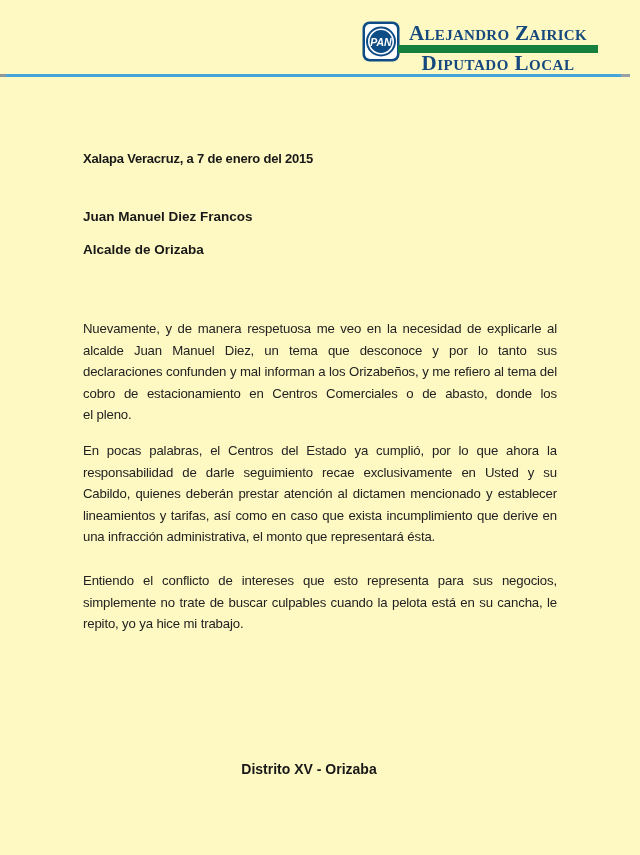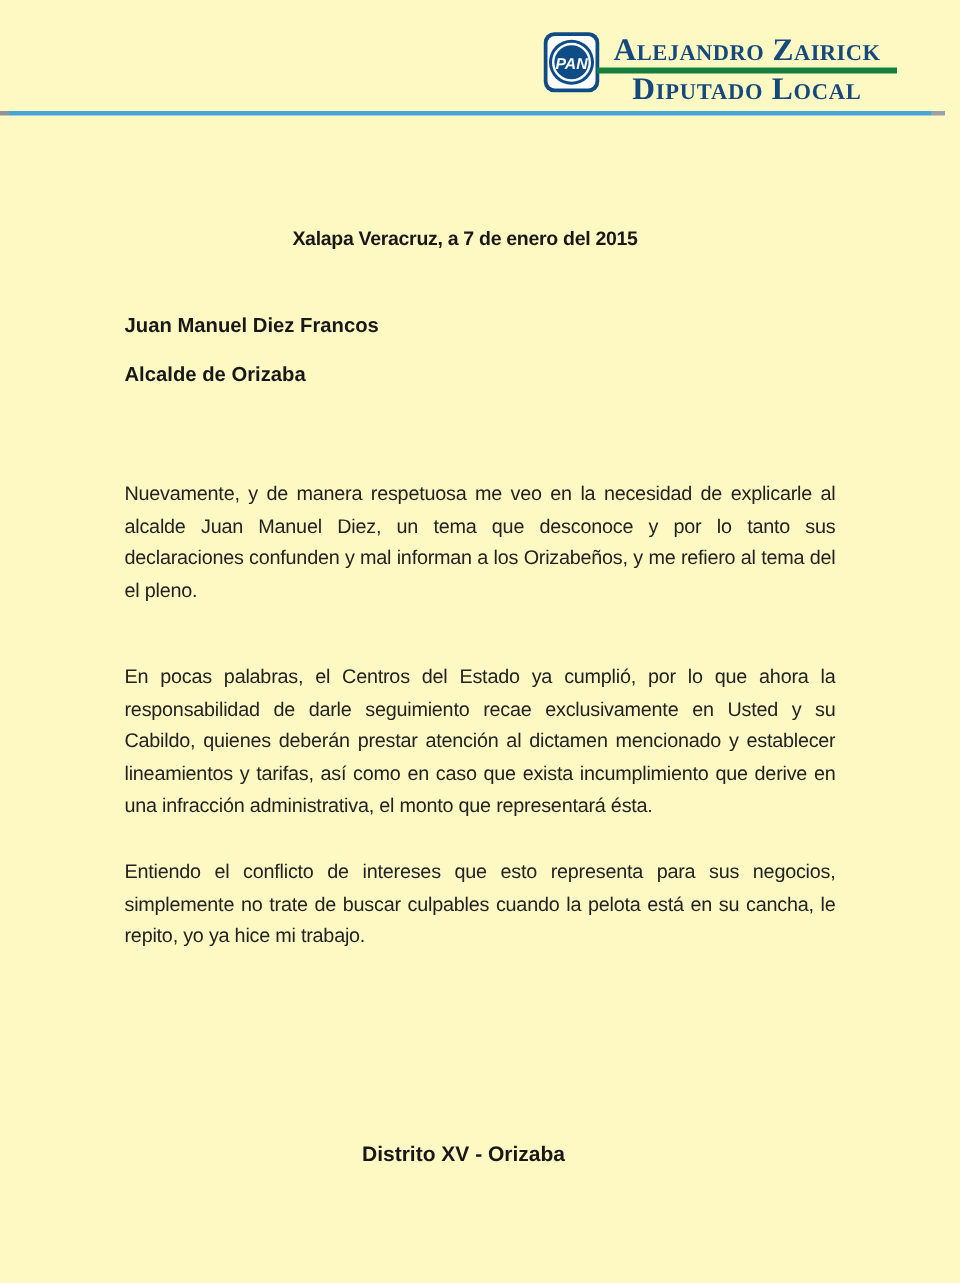"Alejandro Zairick" .lh-name { border-bottom: 4px solid #15803d -> 8px solid #15803d }
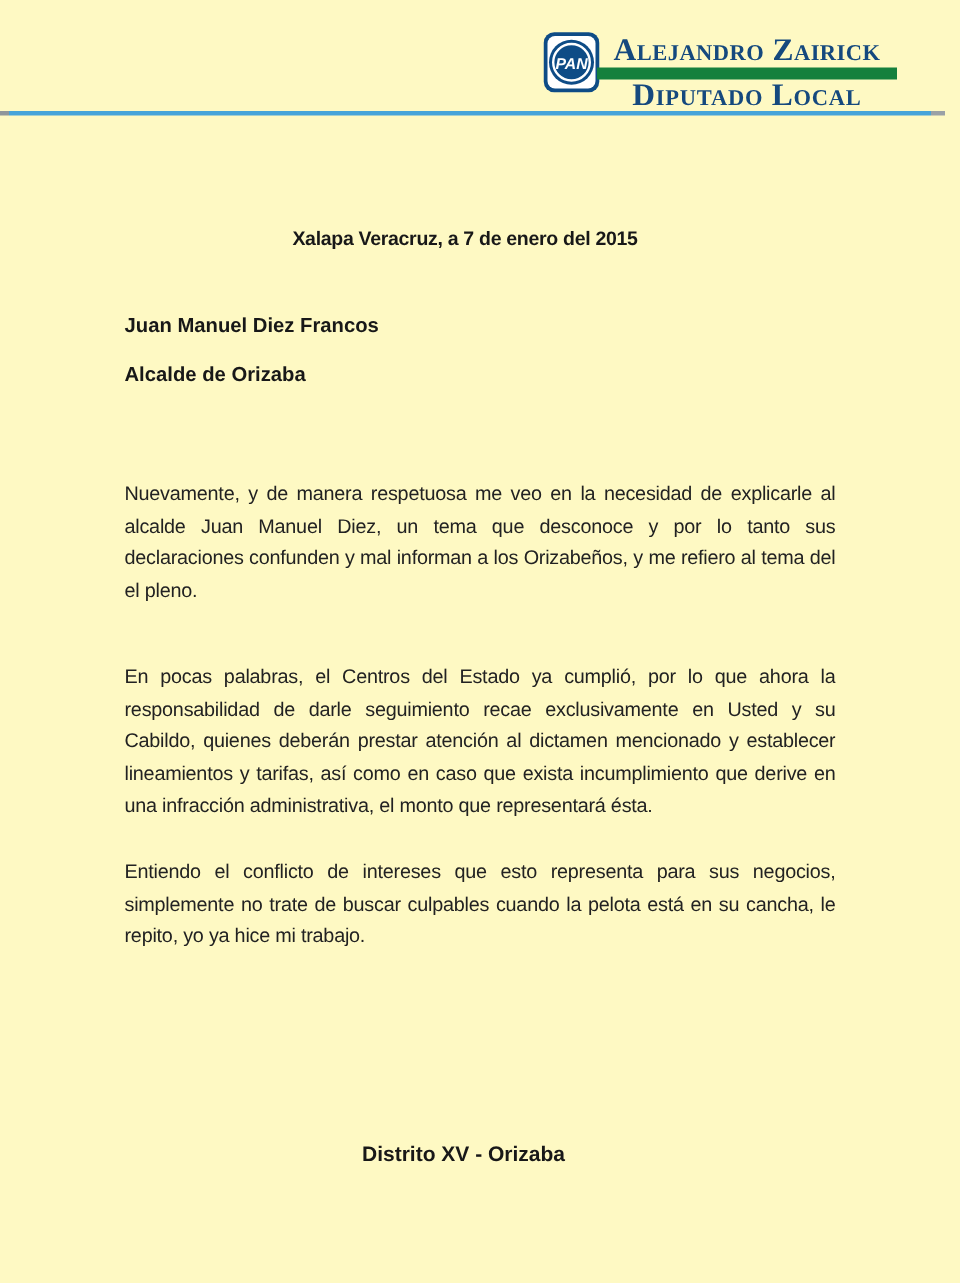"Xalapa Veracruz, a 7 de" .dateline { text-align: center -> left }
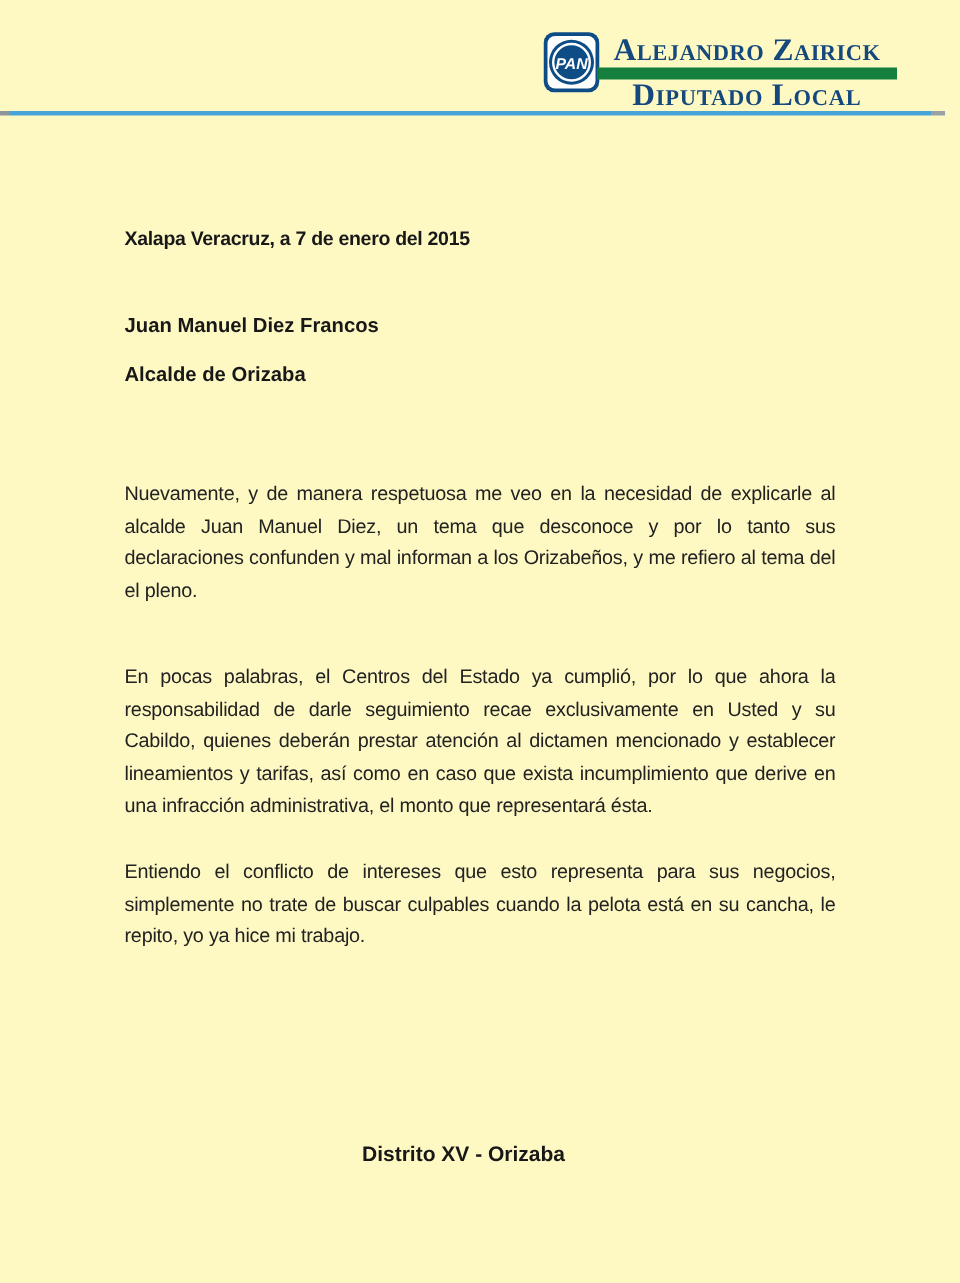"cobro de estacionamiento en Centros" div.bline { html: none -> <div>cobro de estacionamiento en Centros Comerciales o de abasto, donde los</div> }
